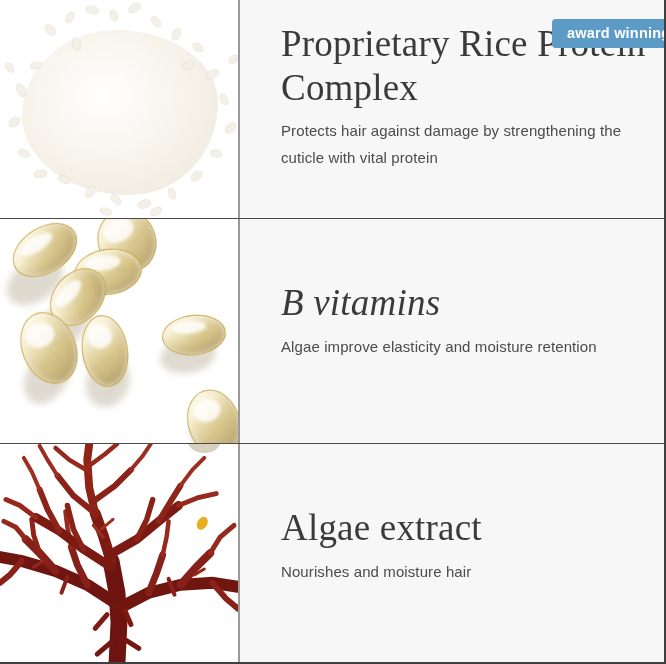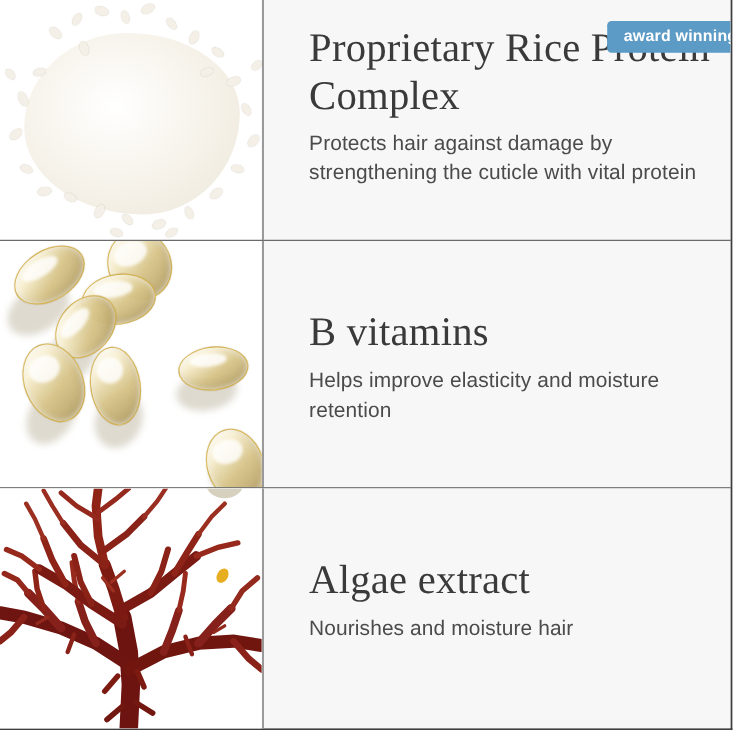"Protects hair against damage by" .body-text { font-size: 19px -> 15px }
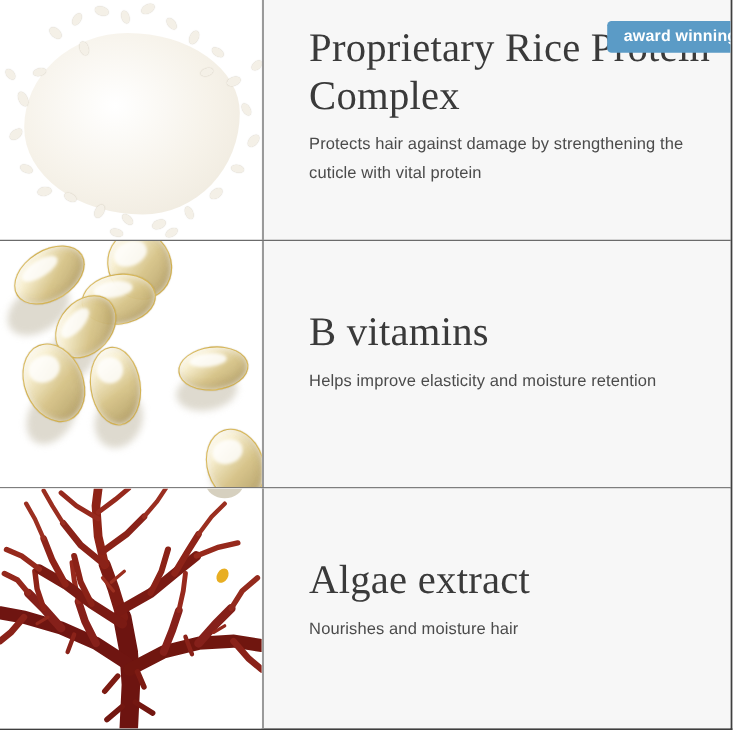"B vitamins" .h-2 { font-style: none -> italic }
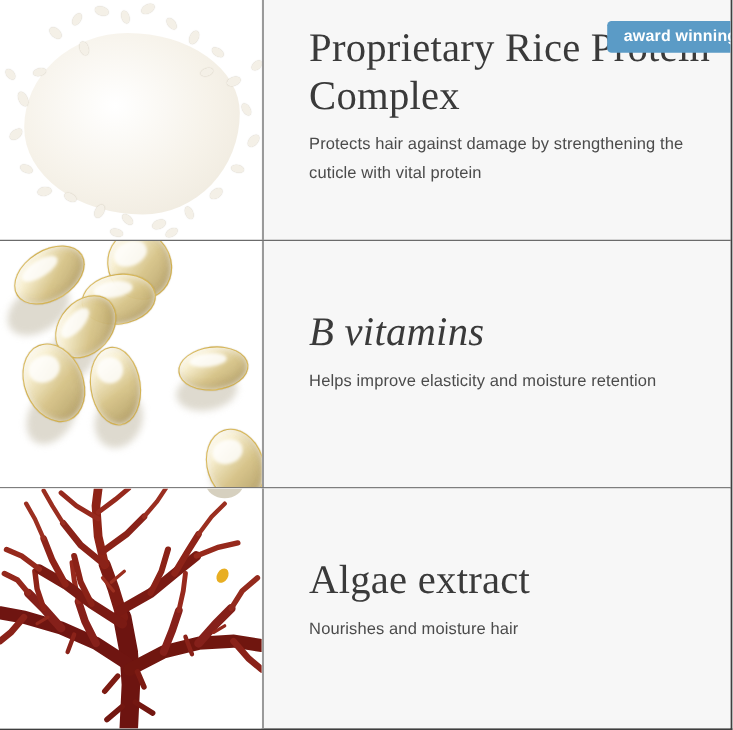"Helps improve elasticity and moisture" p.body-text { text: Helps -> Algae }
